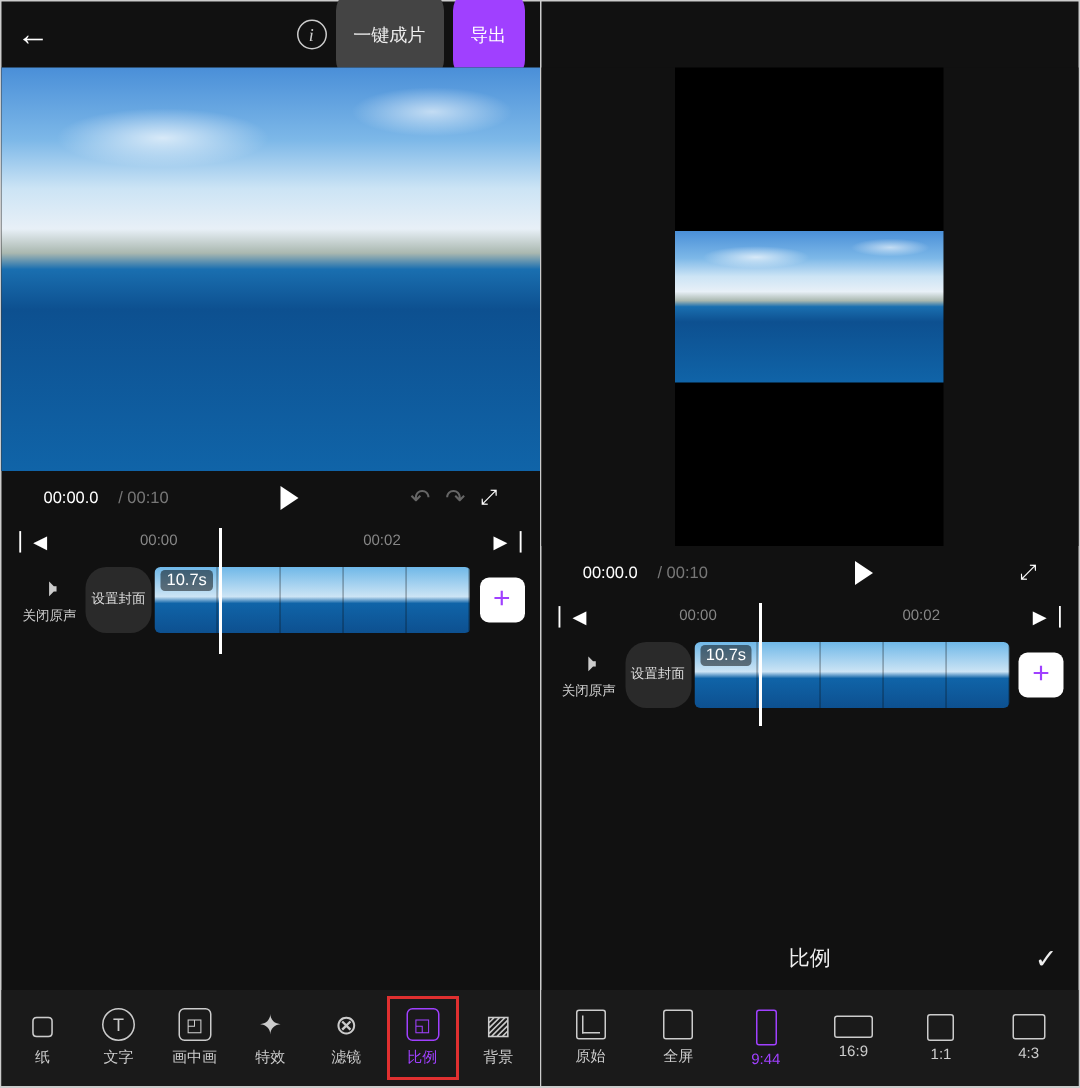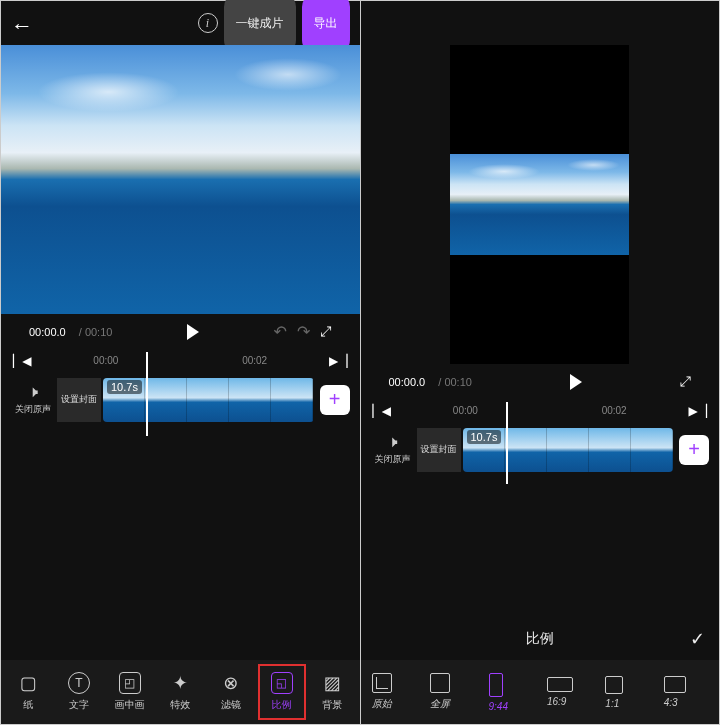"设置封面" .cover-chip { border-radius: 0 -> 14px }
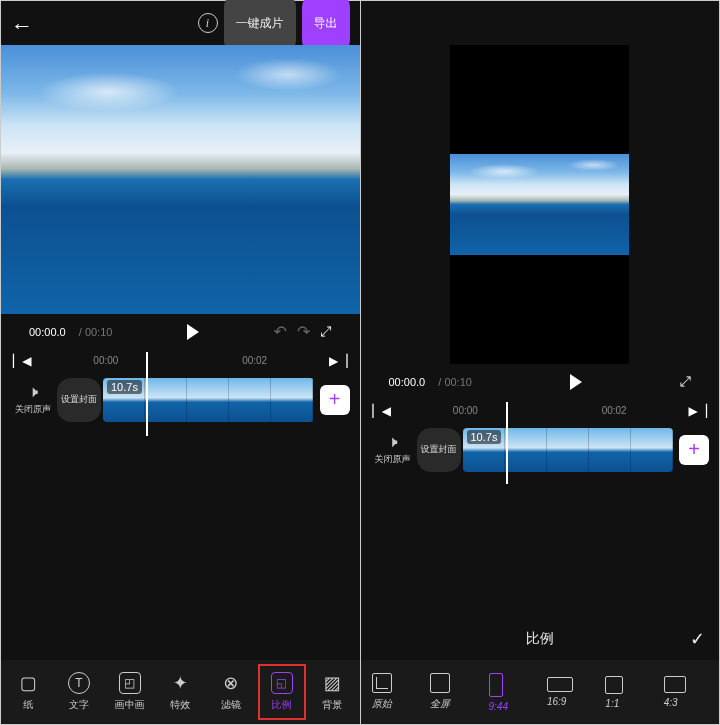"原始" .ratio-opt { align-items: flex-start -> center; font-style: italic -> none }
